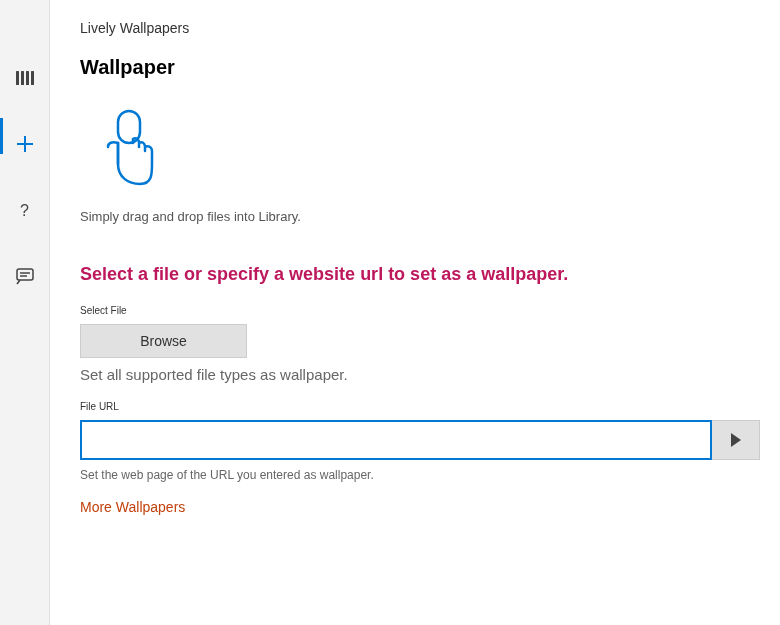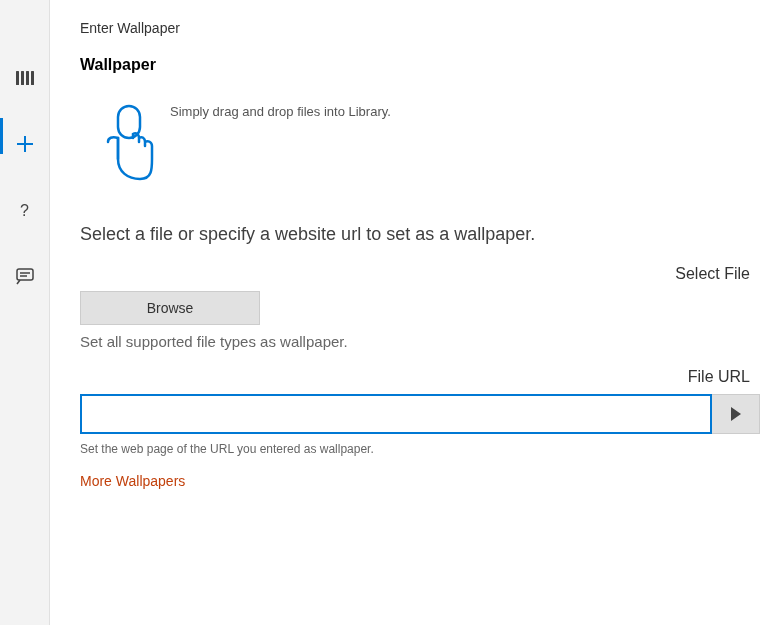"Enter Wallpaper" div.app-title { text: Enter Wallpaper -> Lively Wallpapers }
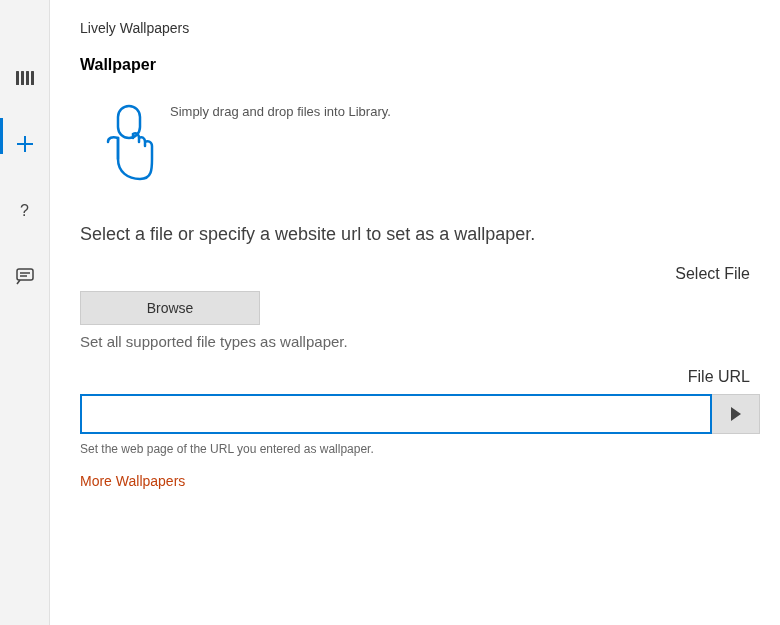"Wallpaper" .section-title { font-size: 16px -> 20px }
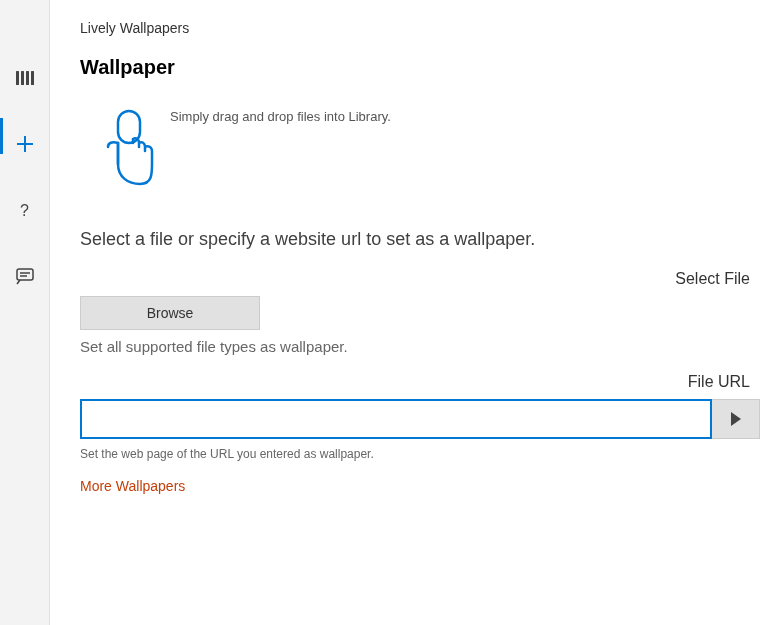"Simply drag and drop files" .drag-drop-area { flex-direction: row -> column }
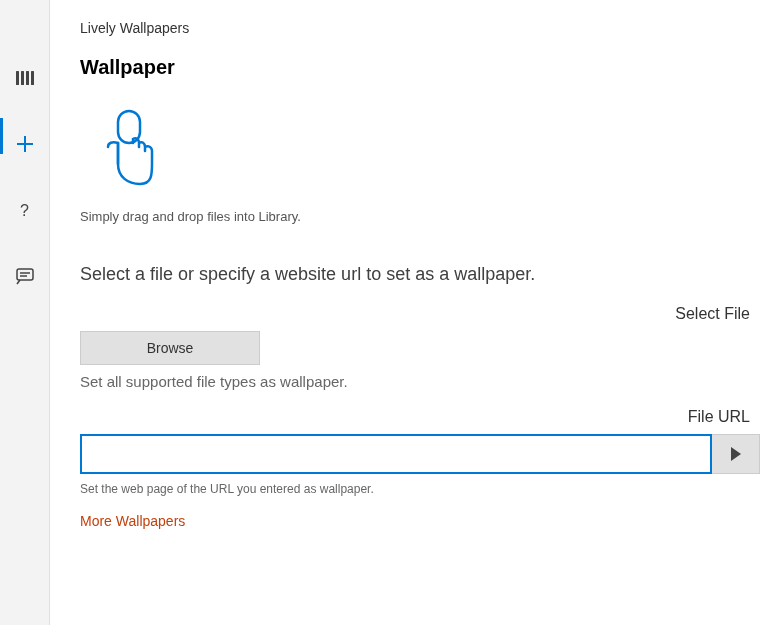"Select a file or specify" .select-heading { color: #404040 -> #be185d; font-weight: 400 -> 700 }
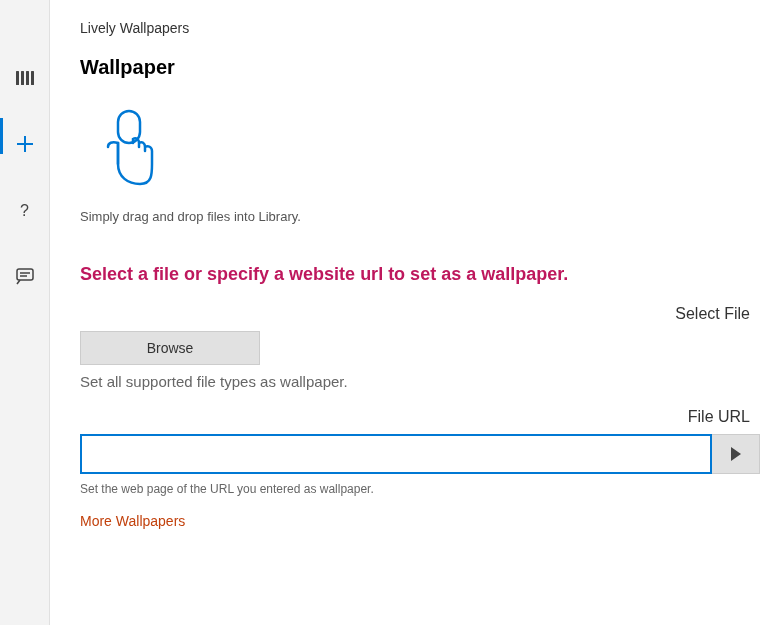"Select File" .field-label { font-size: 16px -> 10px; text-align: right -> none }
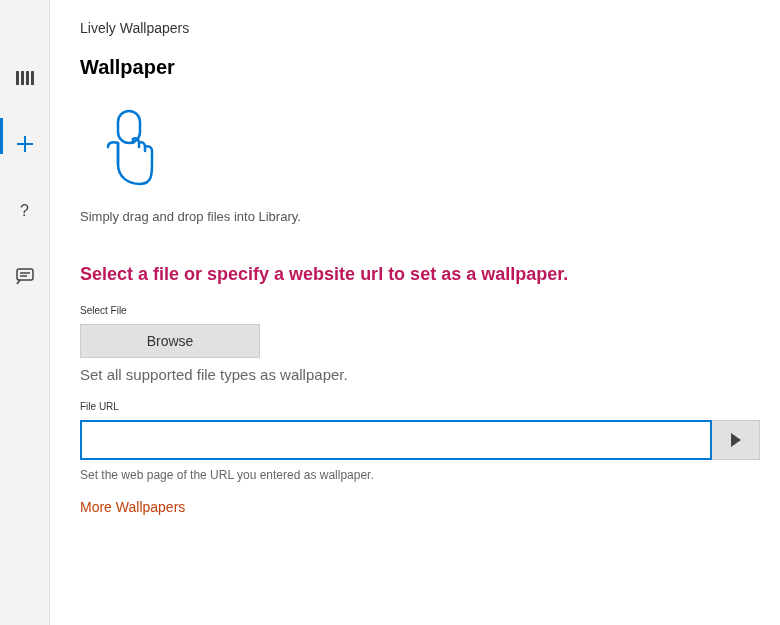"Browse" .browse-button { width: 180px -> 167px }
